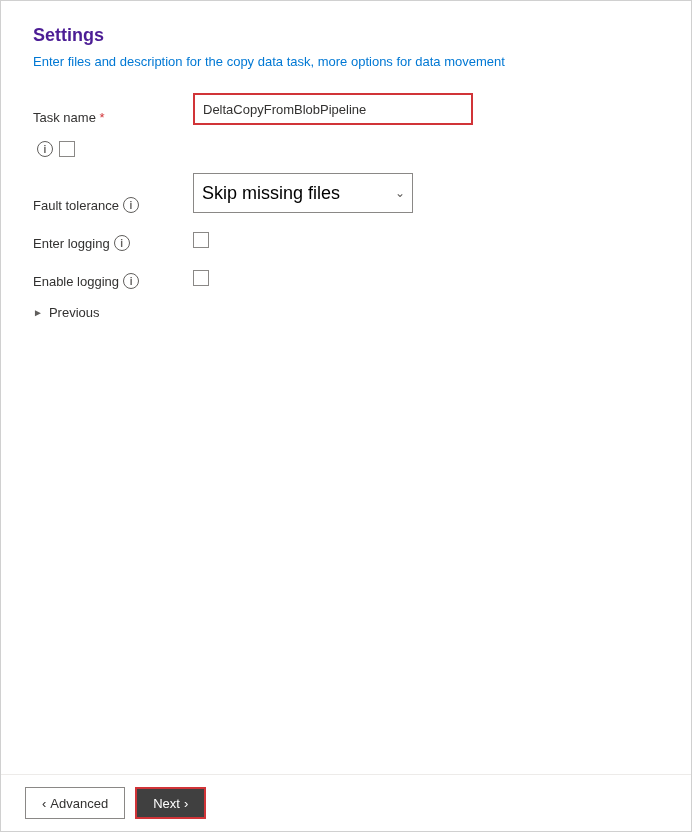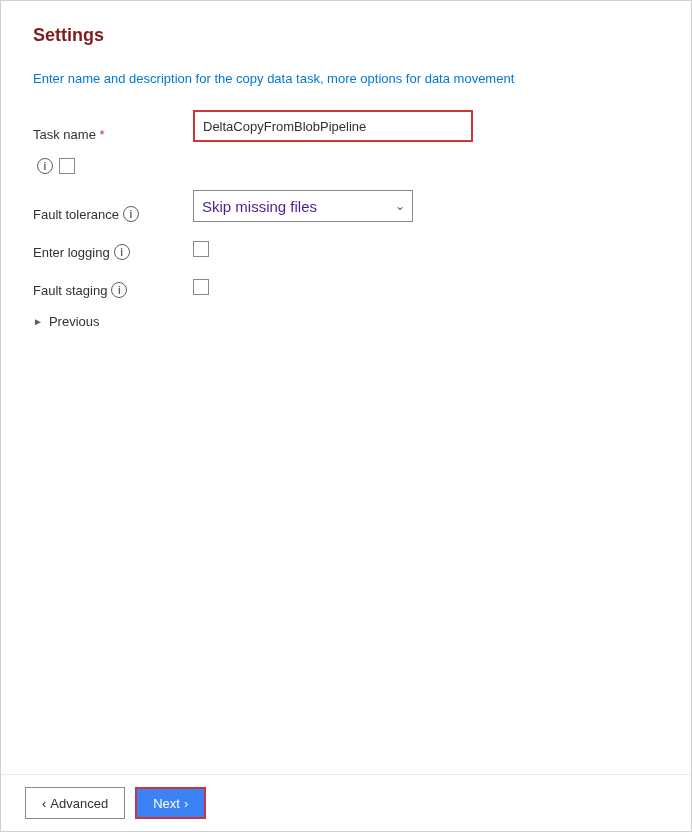"Settings" .page-title { color: #7f1d1d -> #4c1d95; margin-bottom: 25px -> 8px }
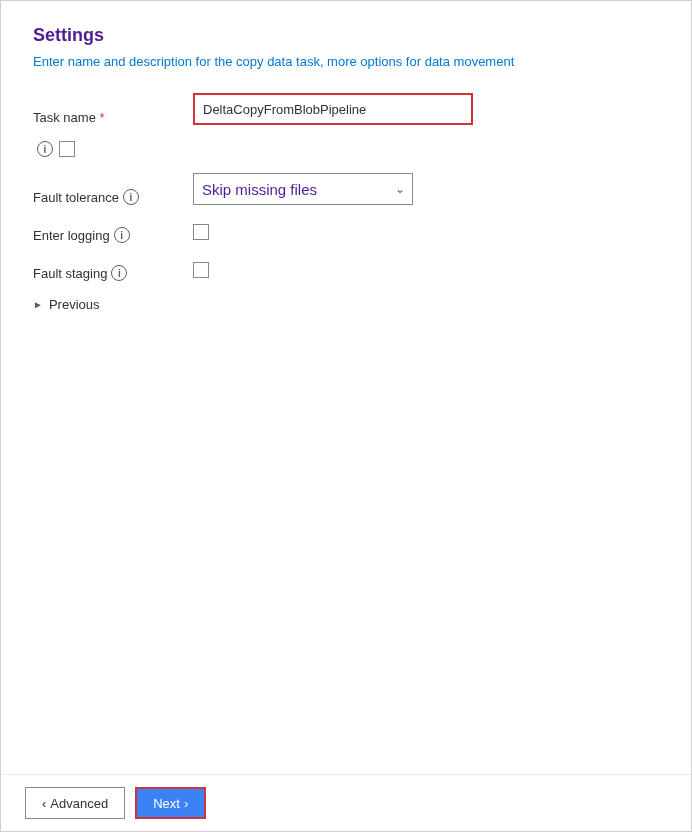"Enter name and description for" p.page-subtitle { text: name -> files }
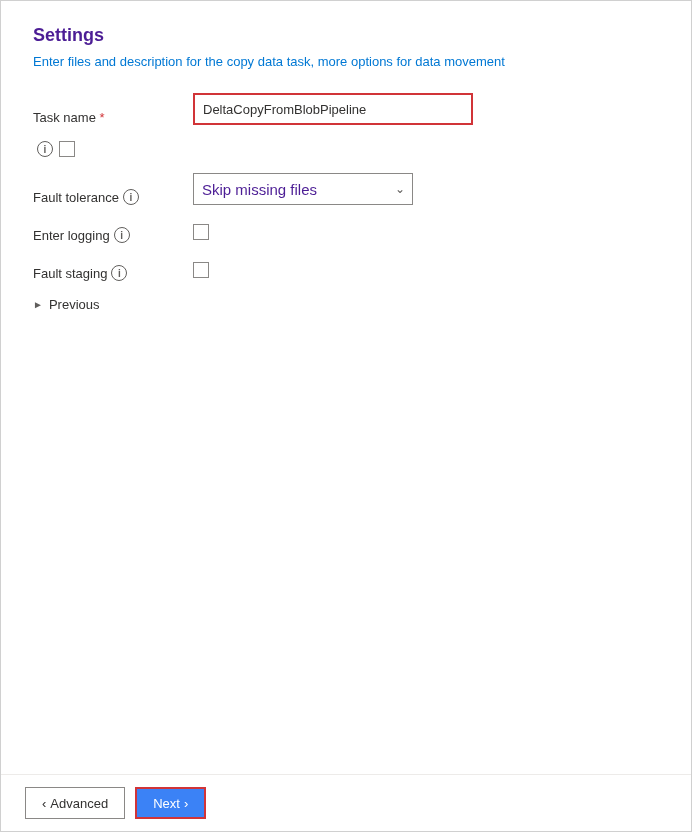"Skip missing files" .select-input { color: #4c1d95 -> #000000; font-size: 15px -> 18px; height: 32px -> 40px }
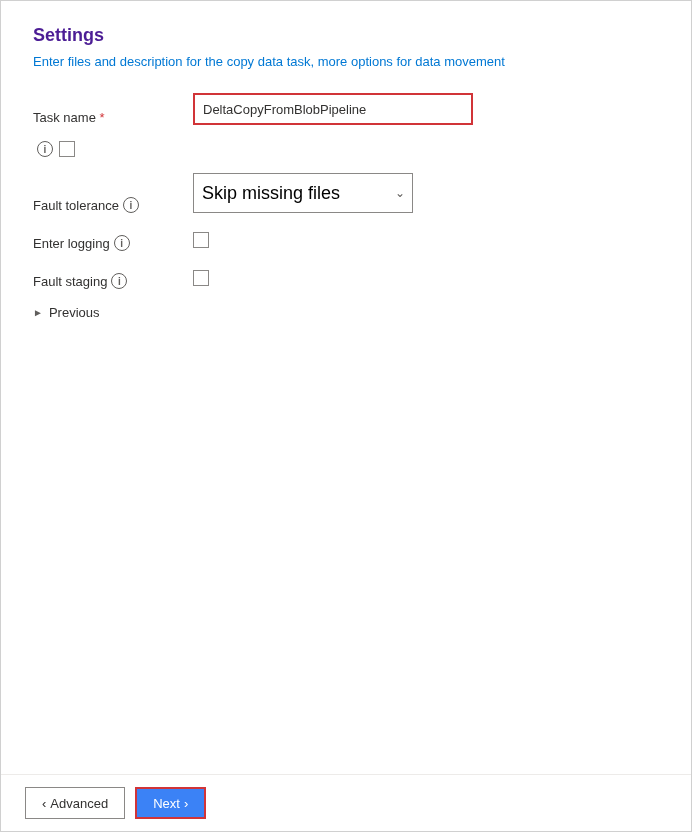"Fault staging" span { text: Fault staging -> Enable logging }
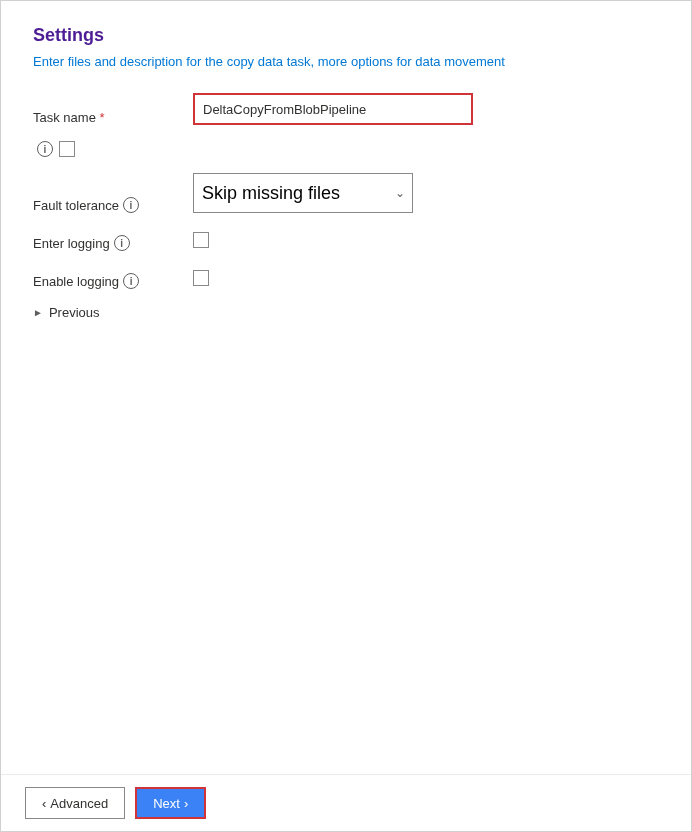"Next" .btn-next { background: #3b82f6 -> #404040 }
